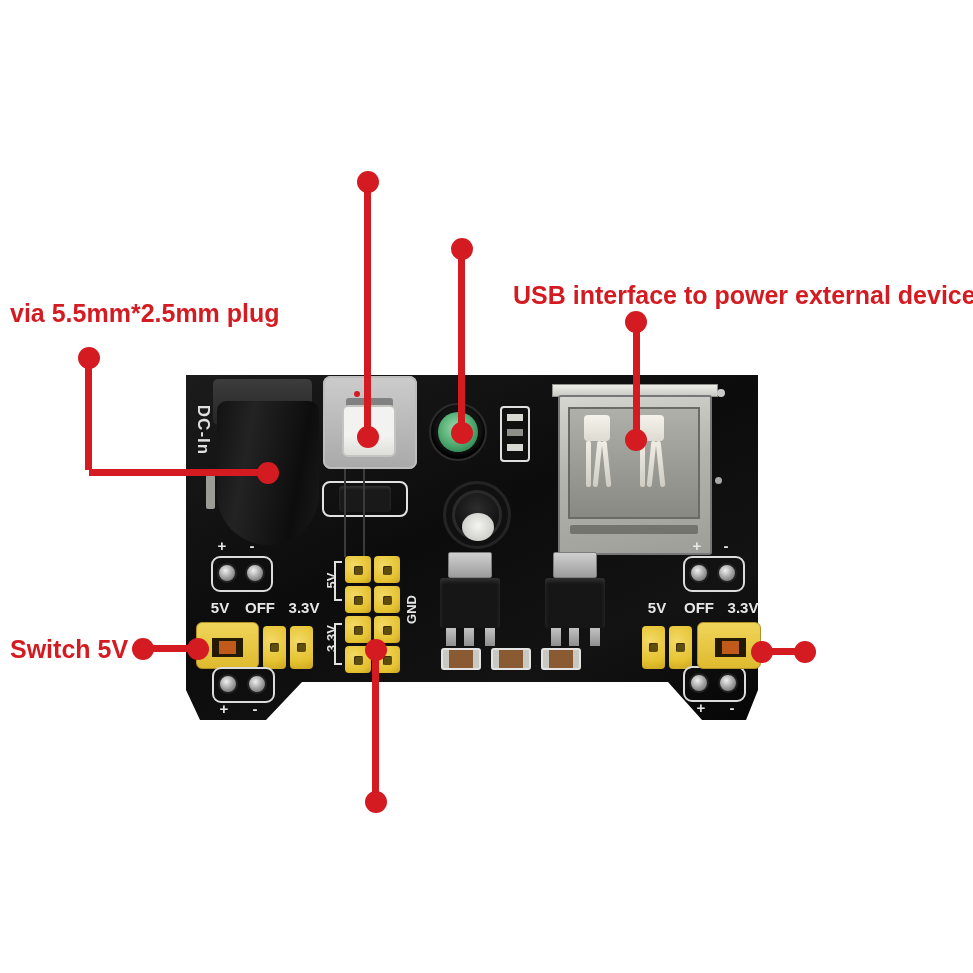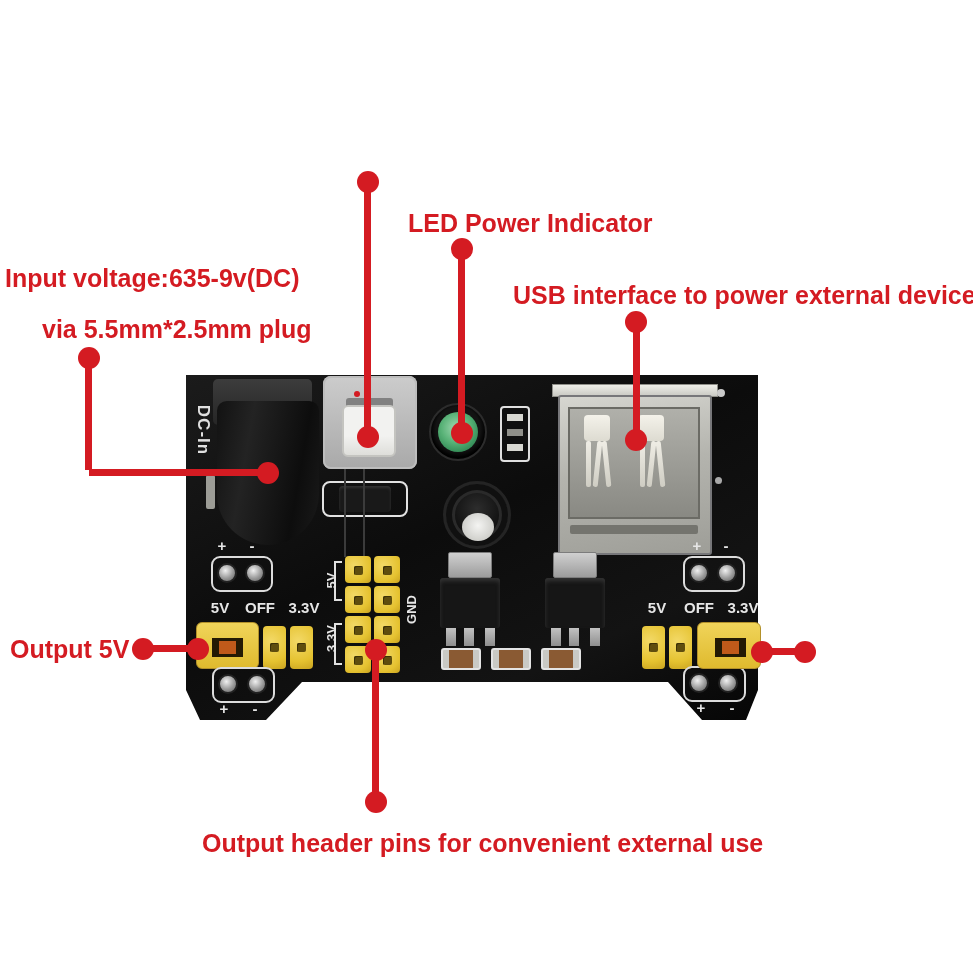"LED Power Indicator" div.ann { html: <div>LED Power Indicator</div> -> none }
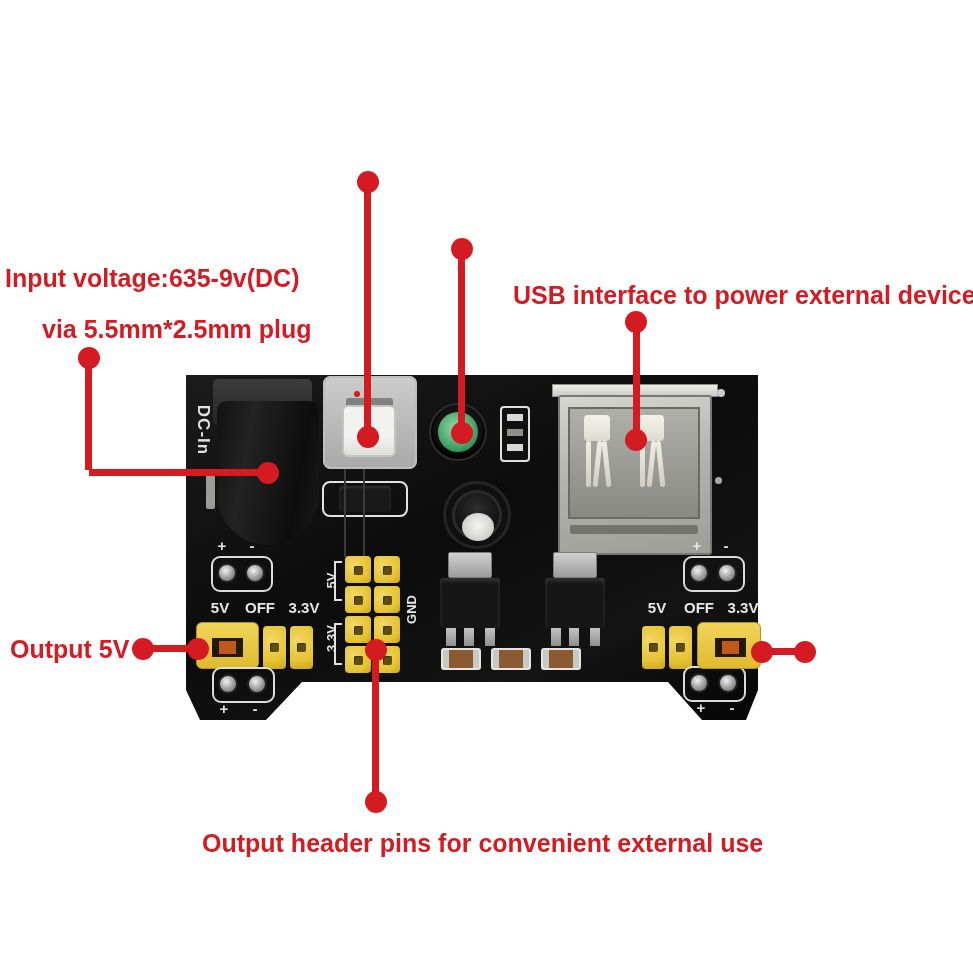"Input voltage:635-9v(DC)" div.ann { html: <div>Input voltage:635-9v(DC)</div> -> none }
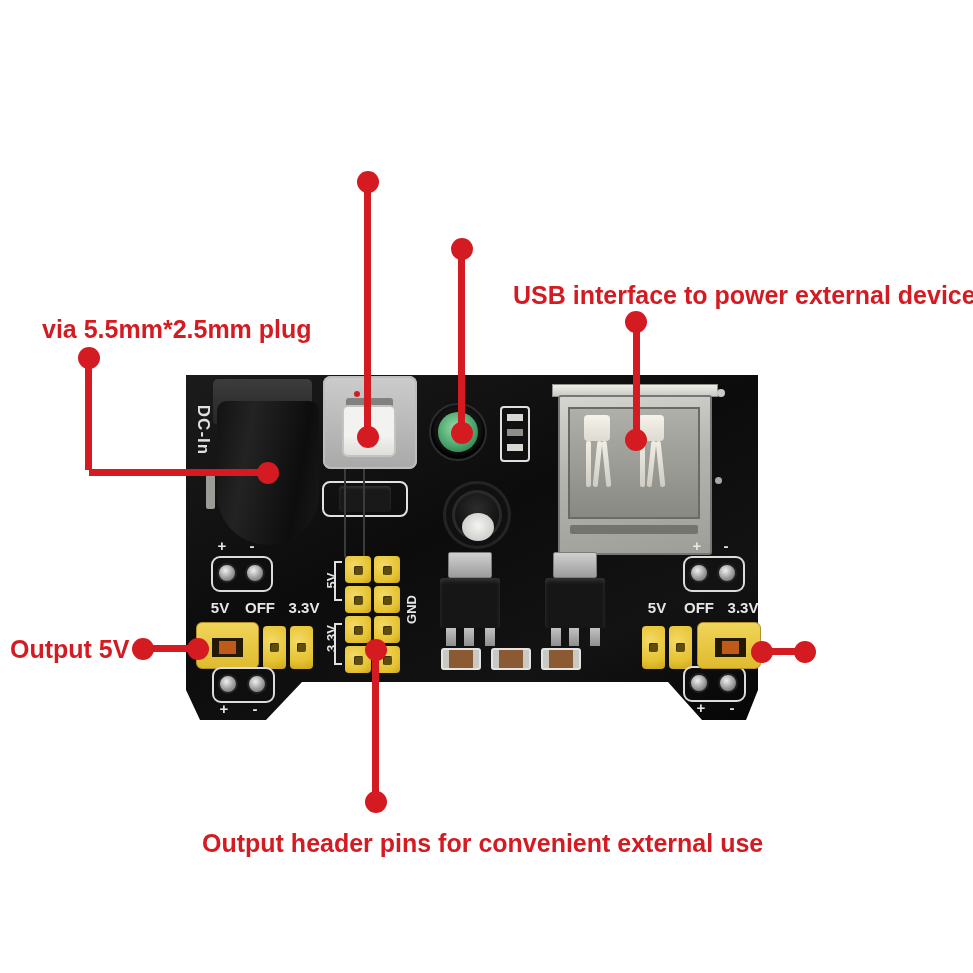"via 5.5mm*2.5mm plug" div.ann { margin-left: 32px -> none; top: 315px -> 299px }
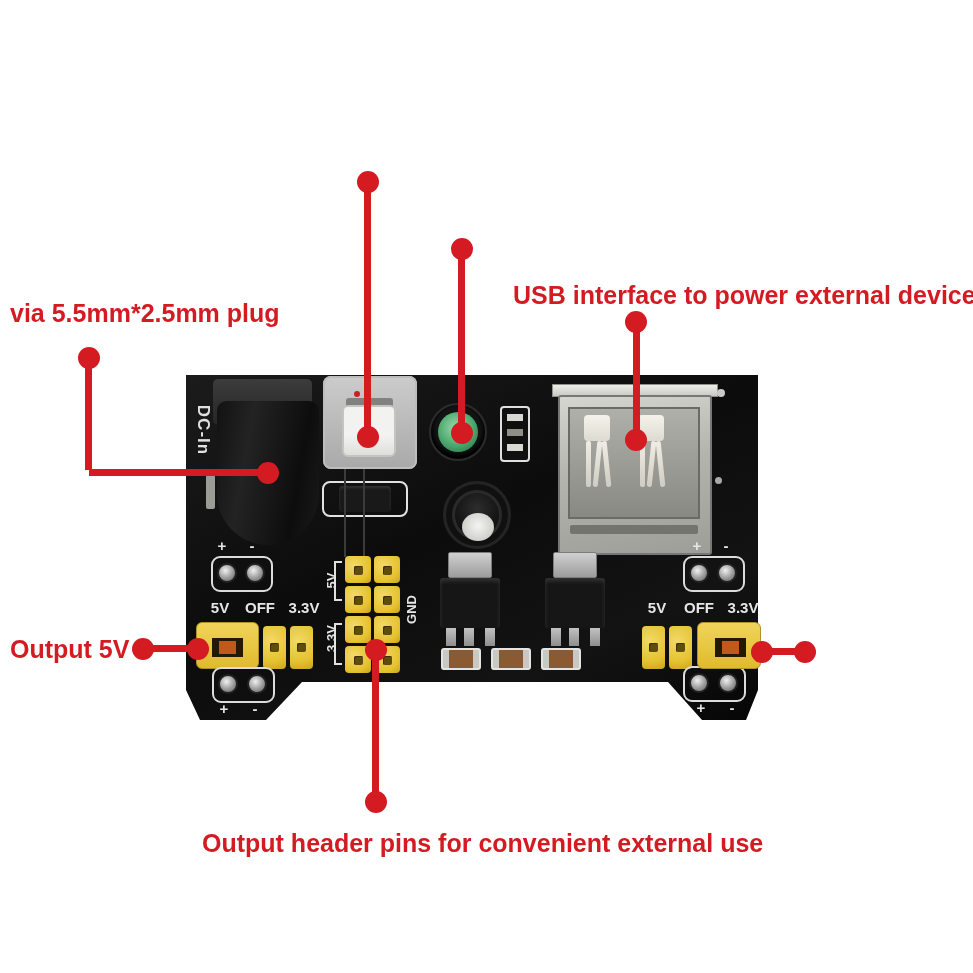"Output 5V" div.ann { text: Output -> Switch }
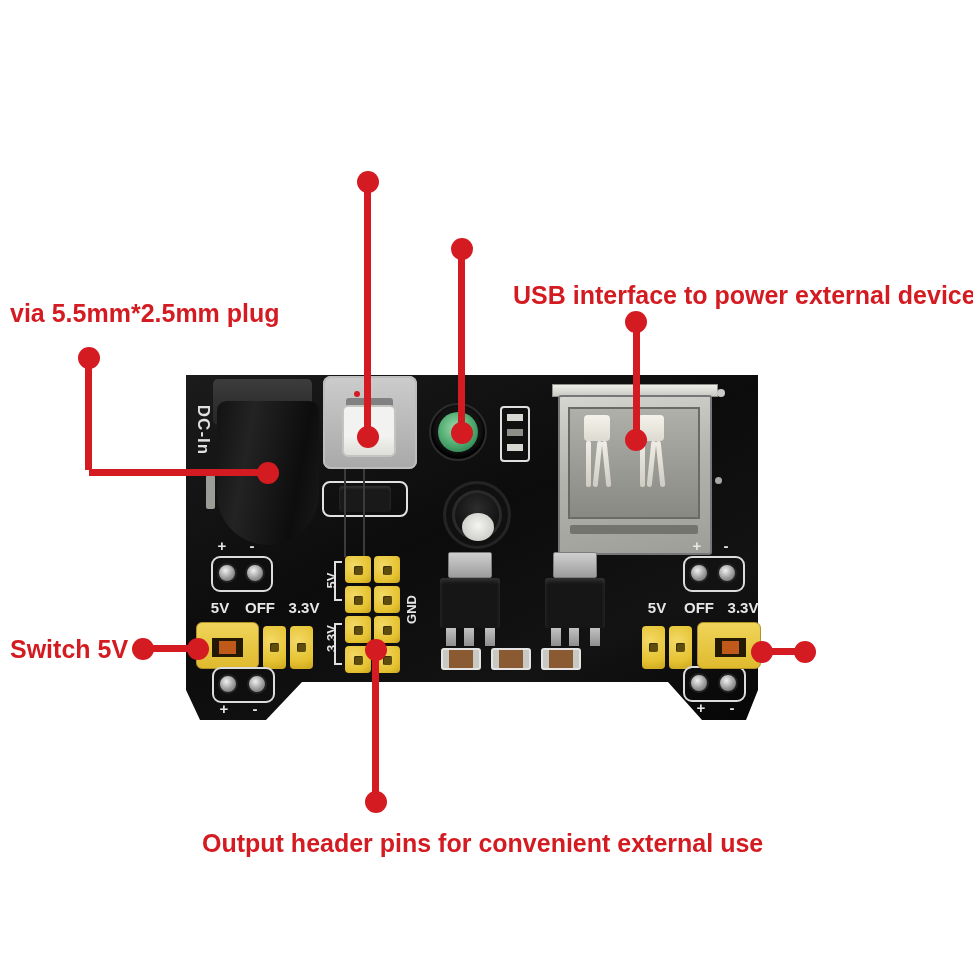"Output header pins for convenient" div.ann { html: <div>Output header pins for convenient external use</div> -> none }
